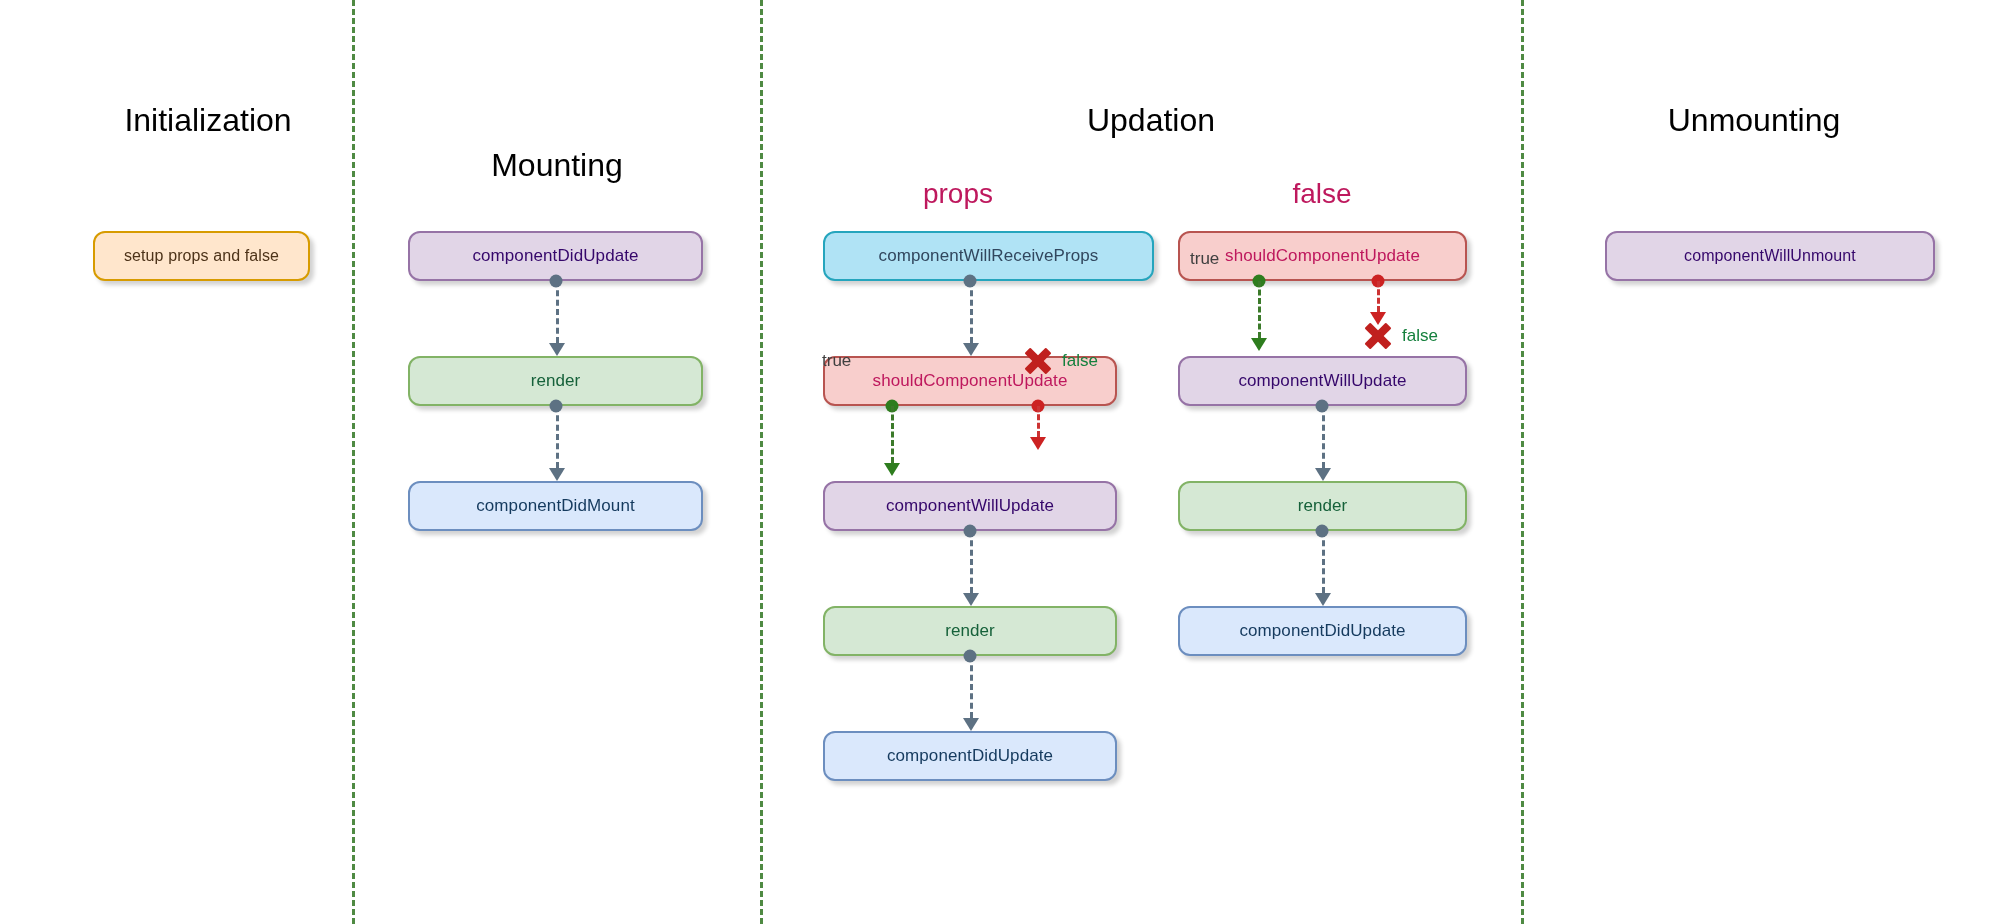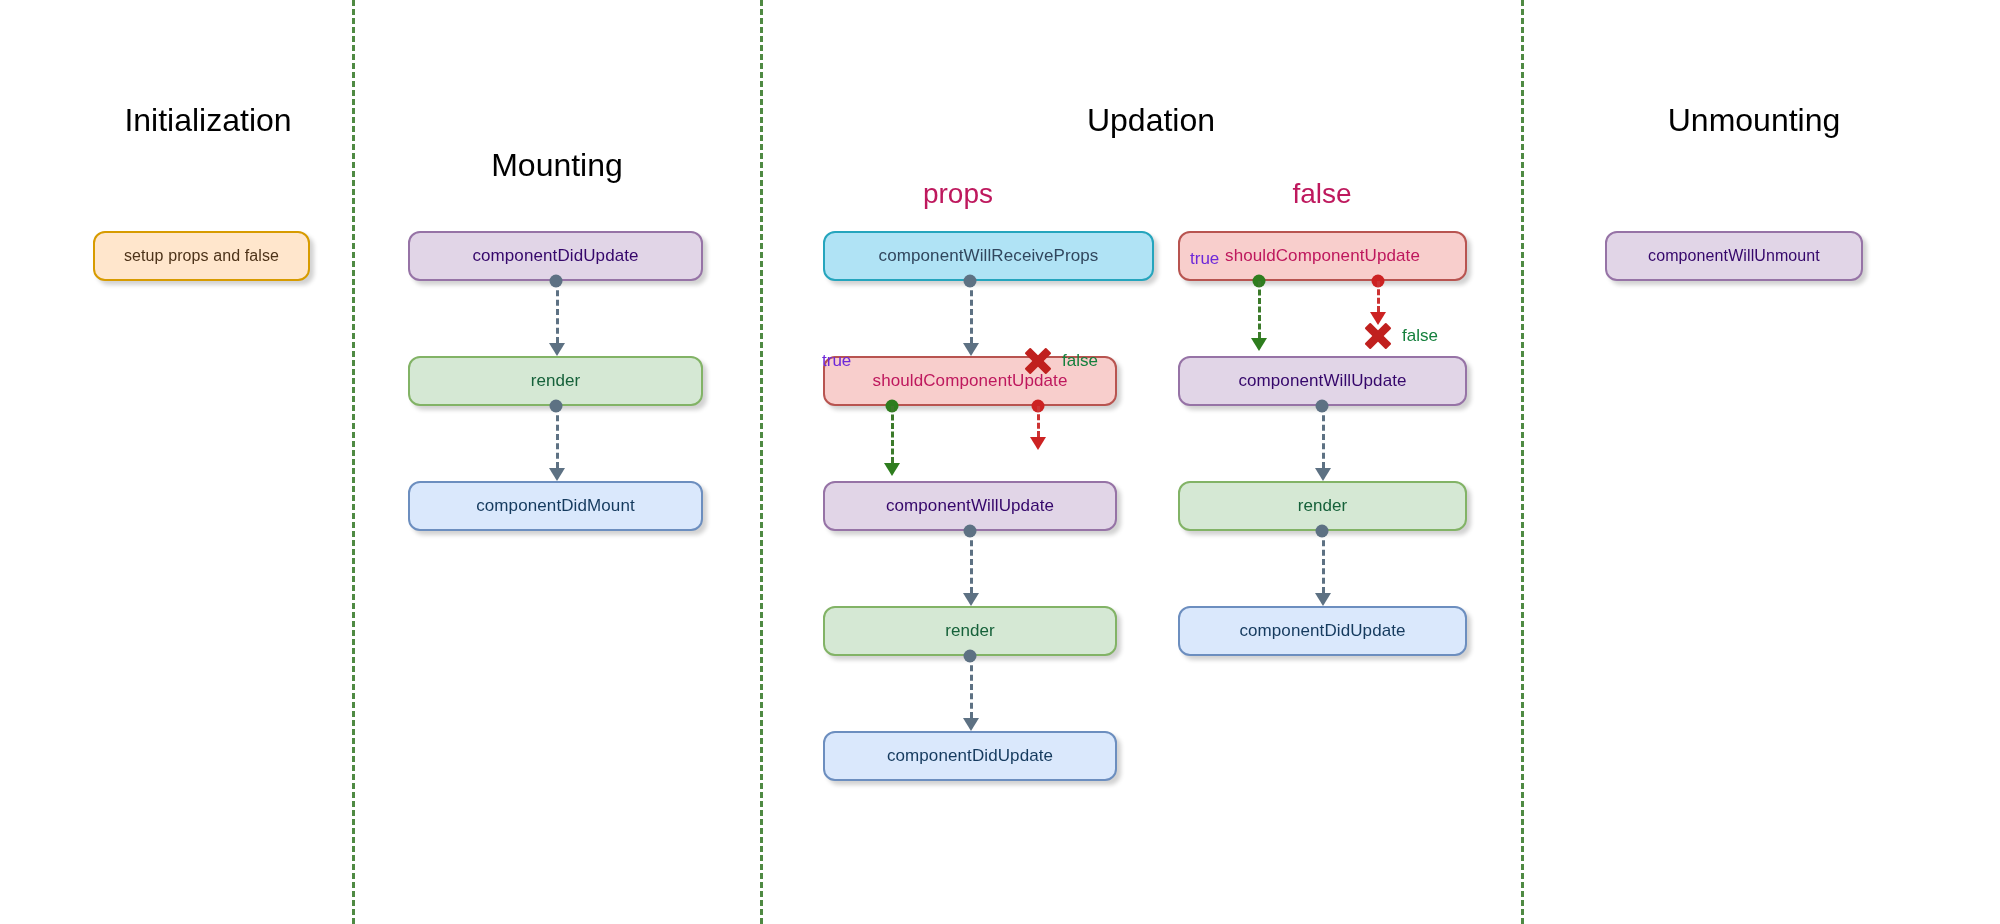"true" .branch-label.true-label { color: #6d28d9 -> #404040 }
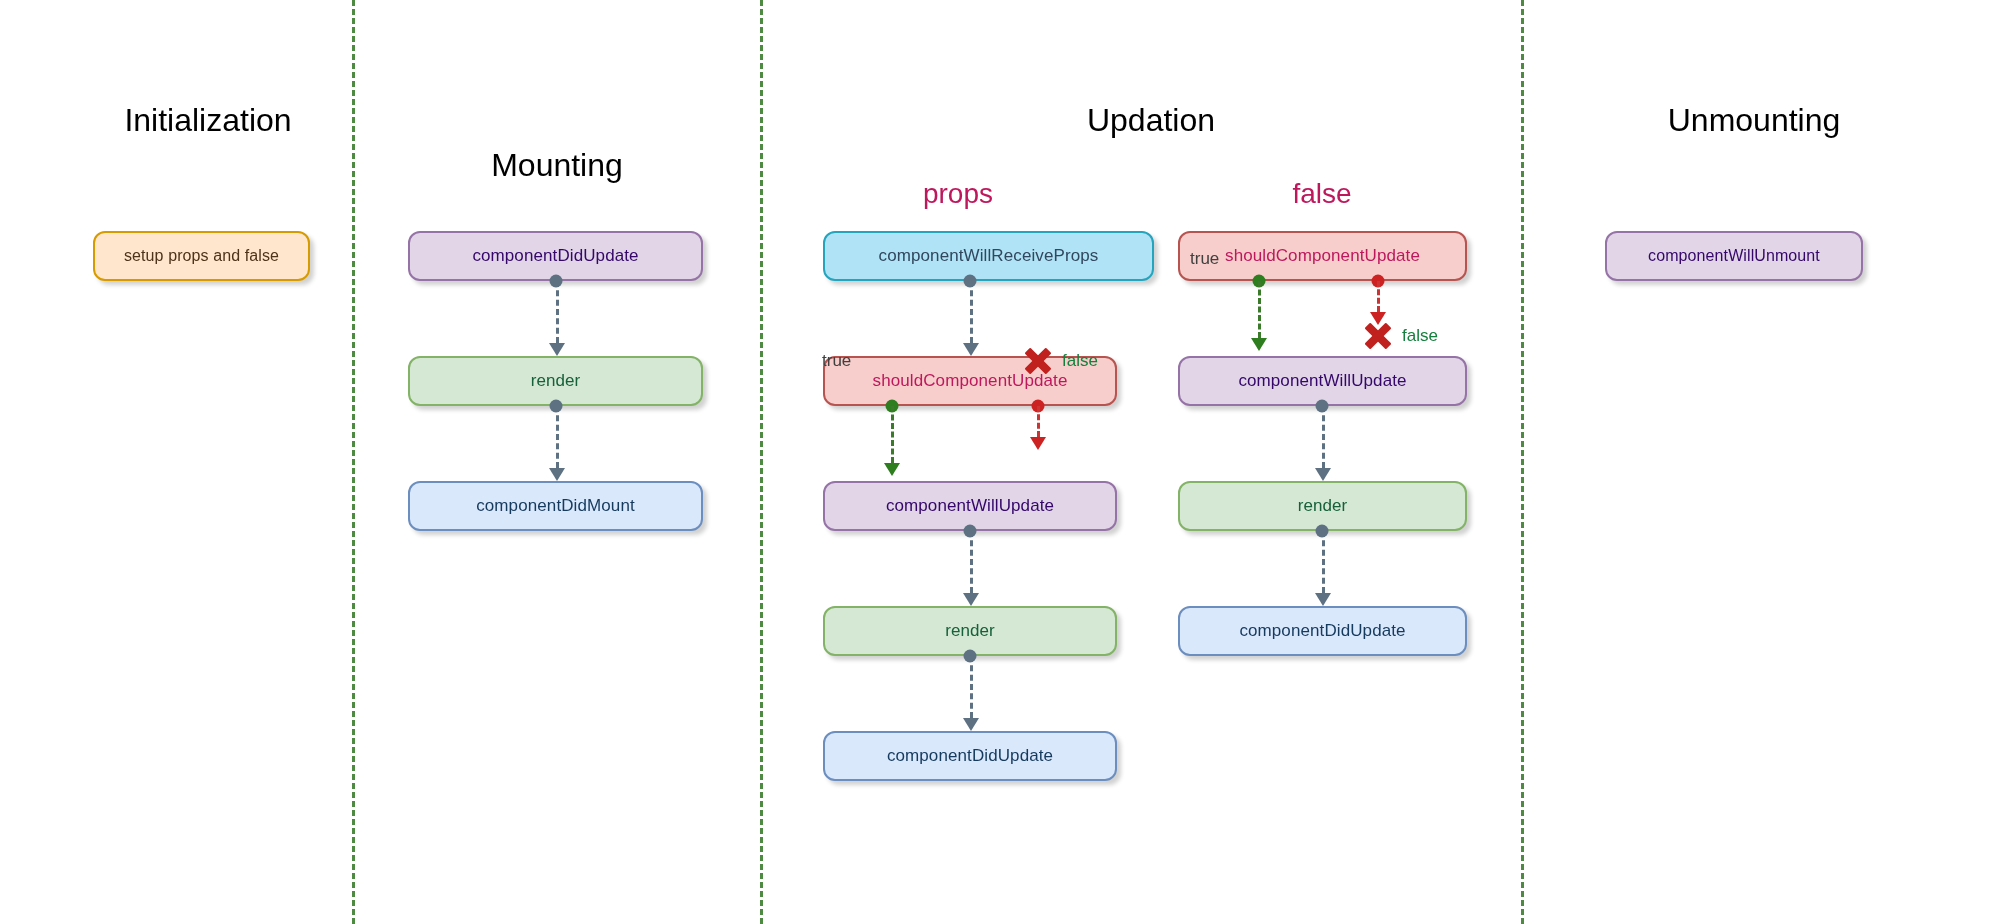"componentWillUnmount" div.node { width: 258px -> 330px }
